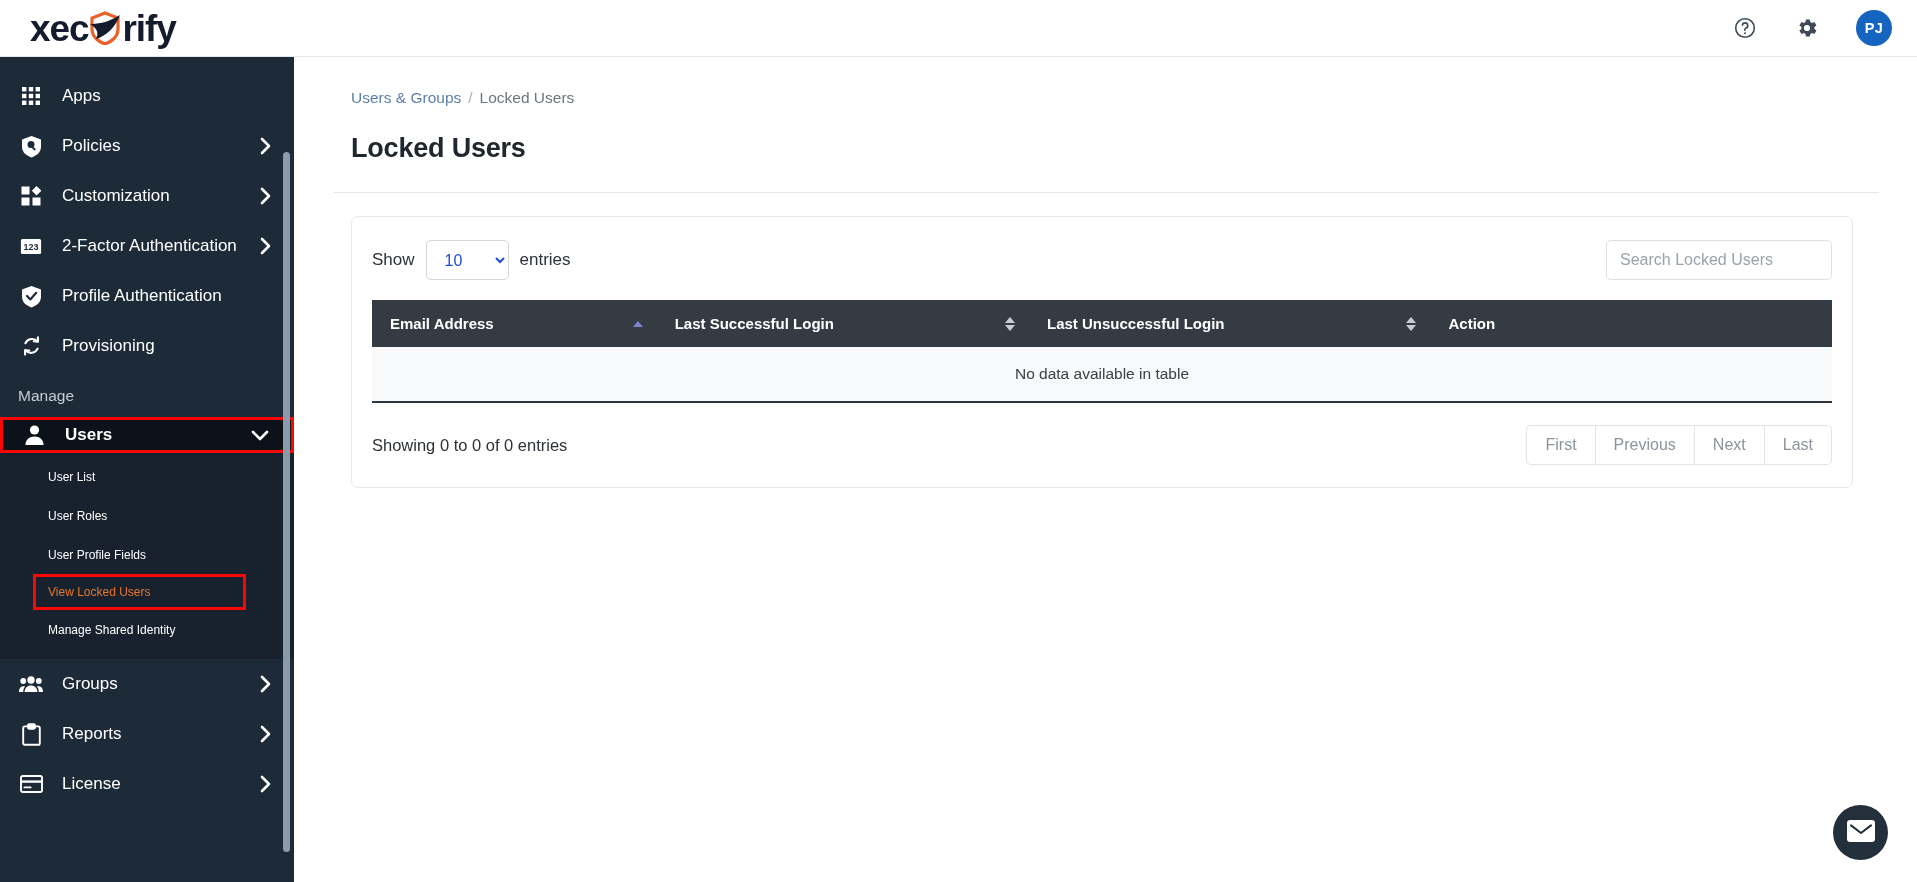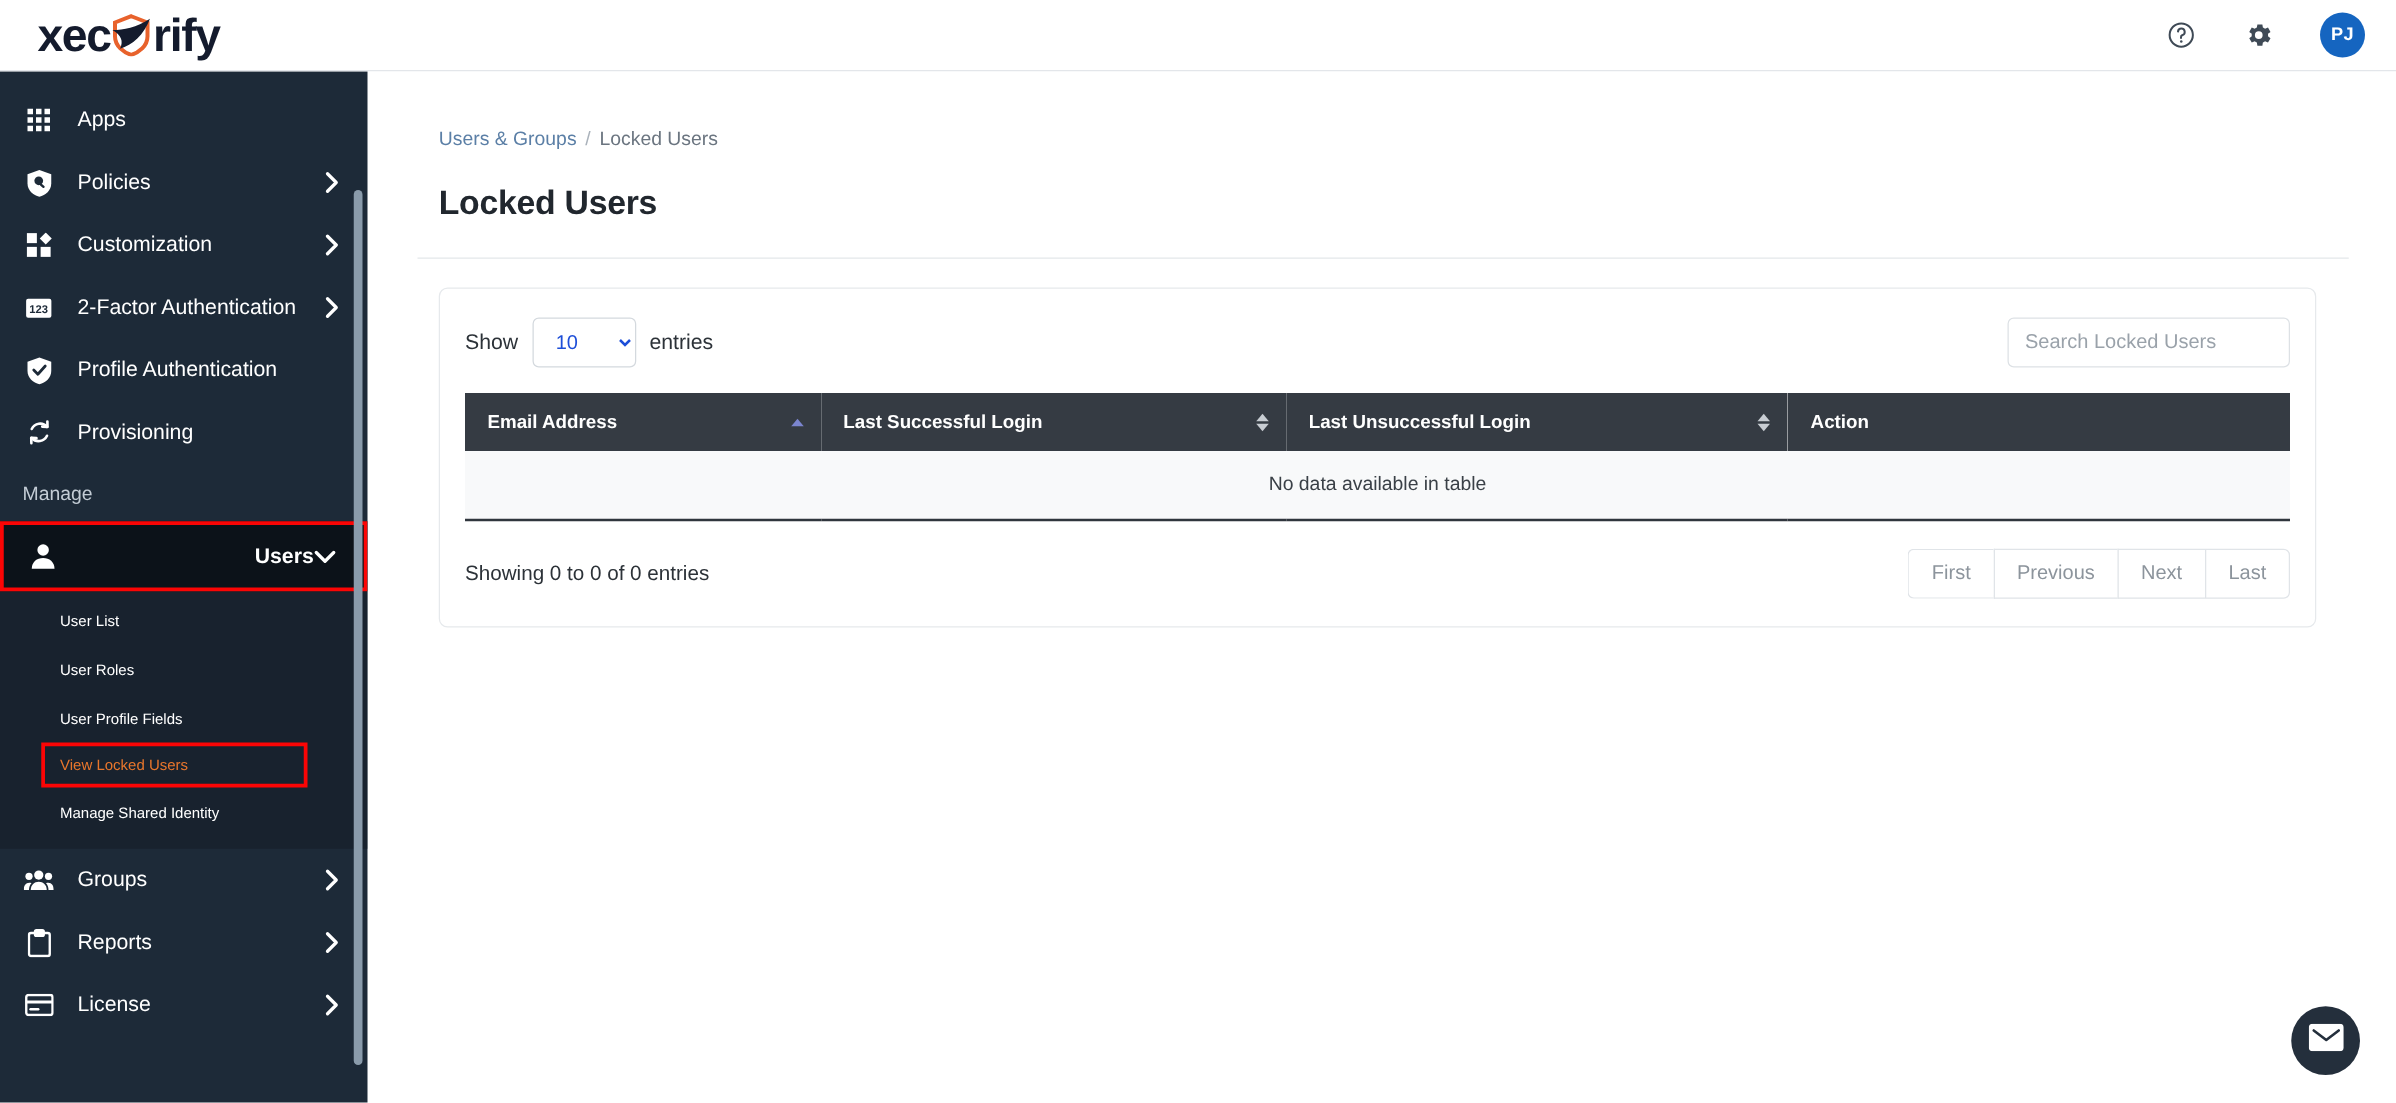"Users & Groups" .main { top: 57px -> 43px }
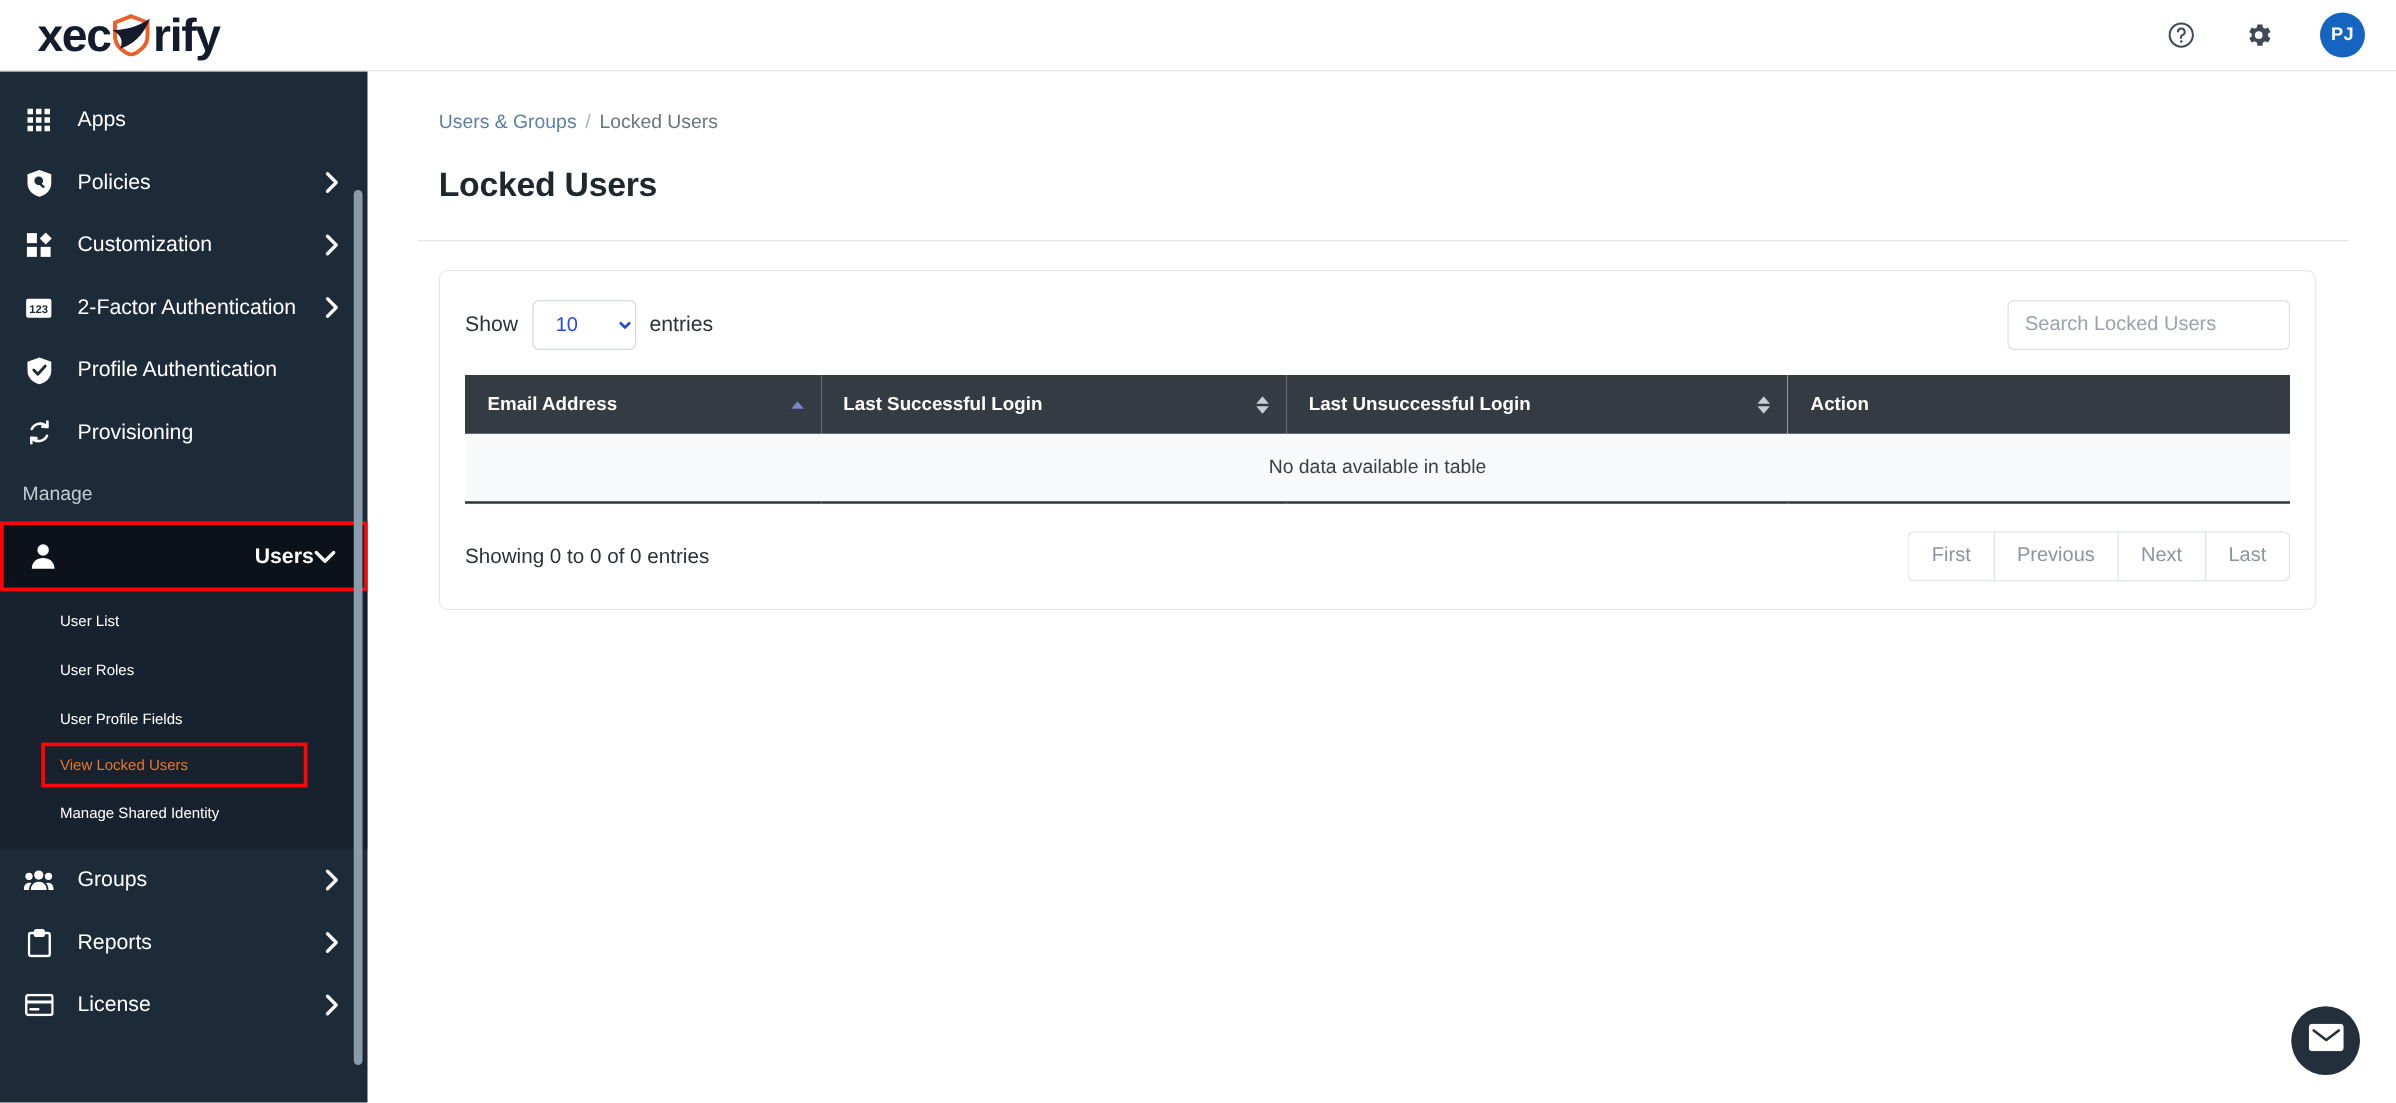"Users" .sb-item.active { height: 56px -> 36px; text-align: right -> none }
